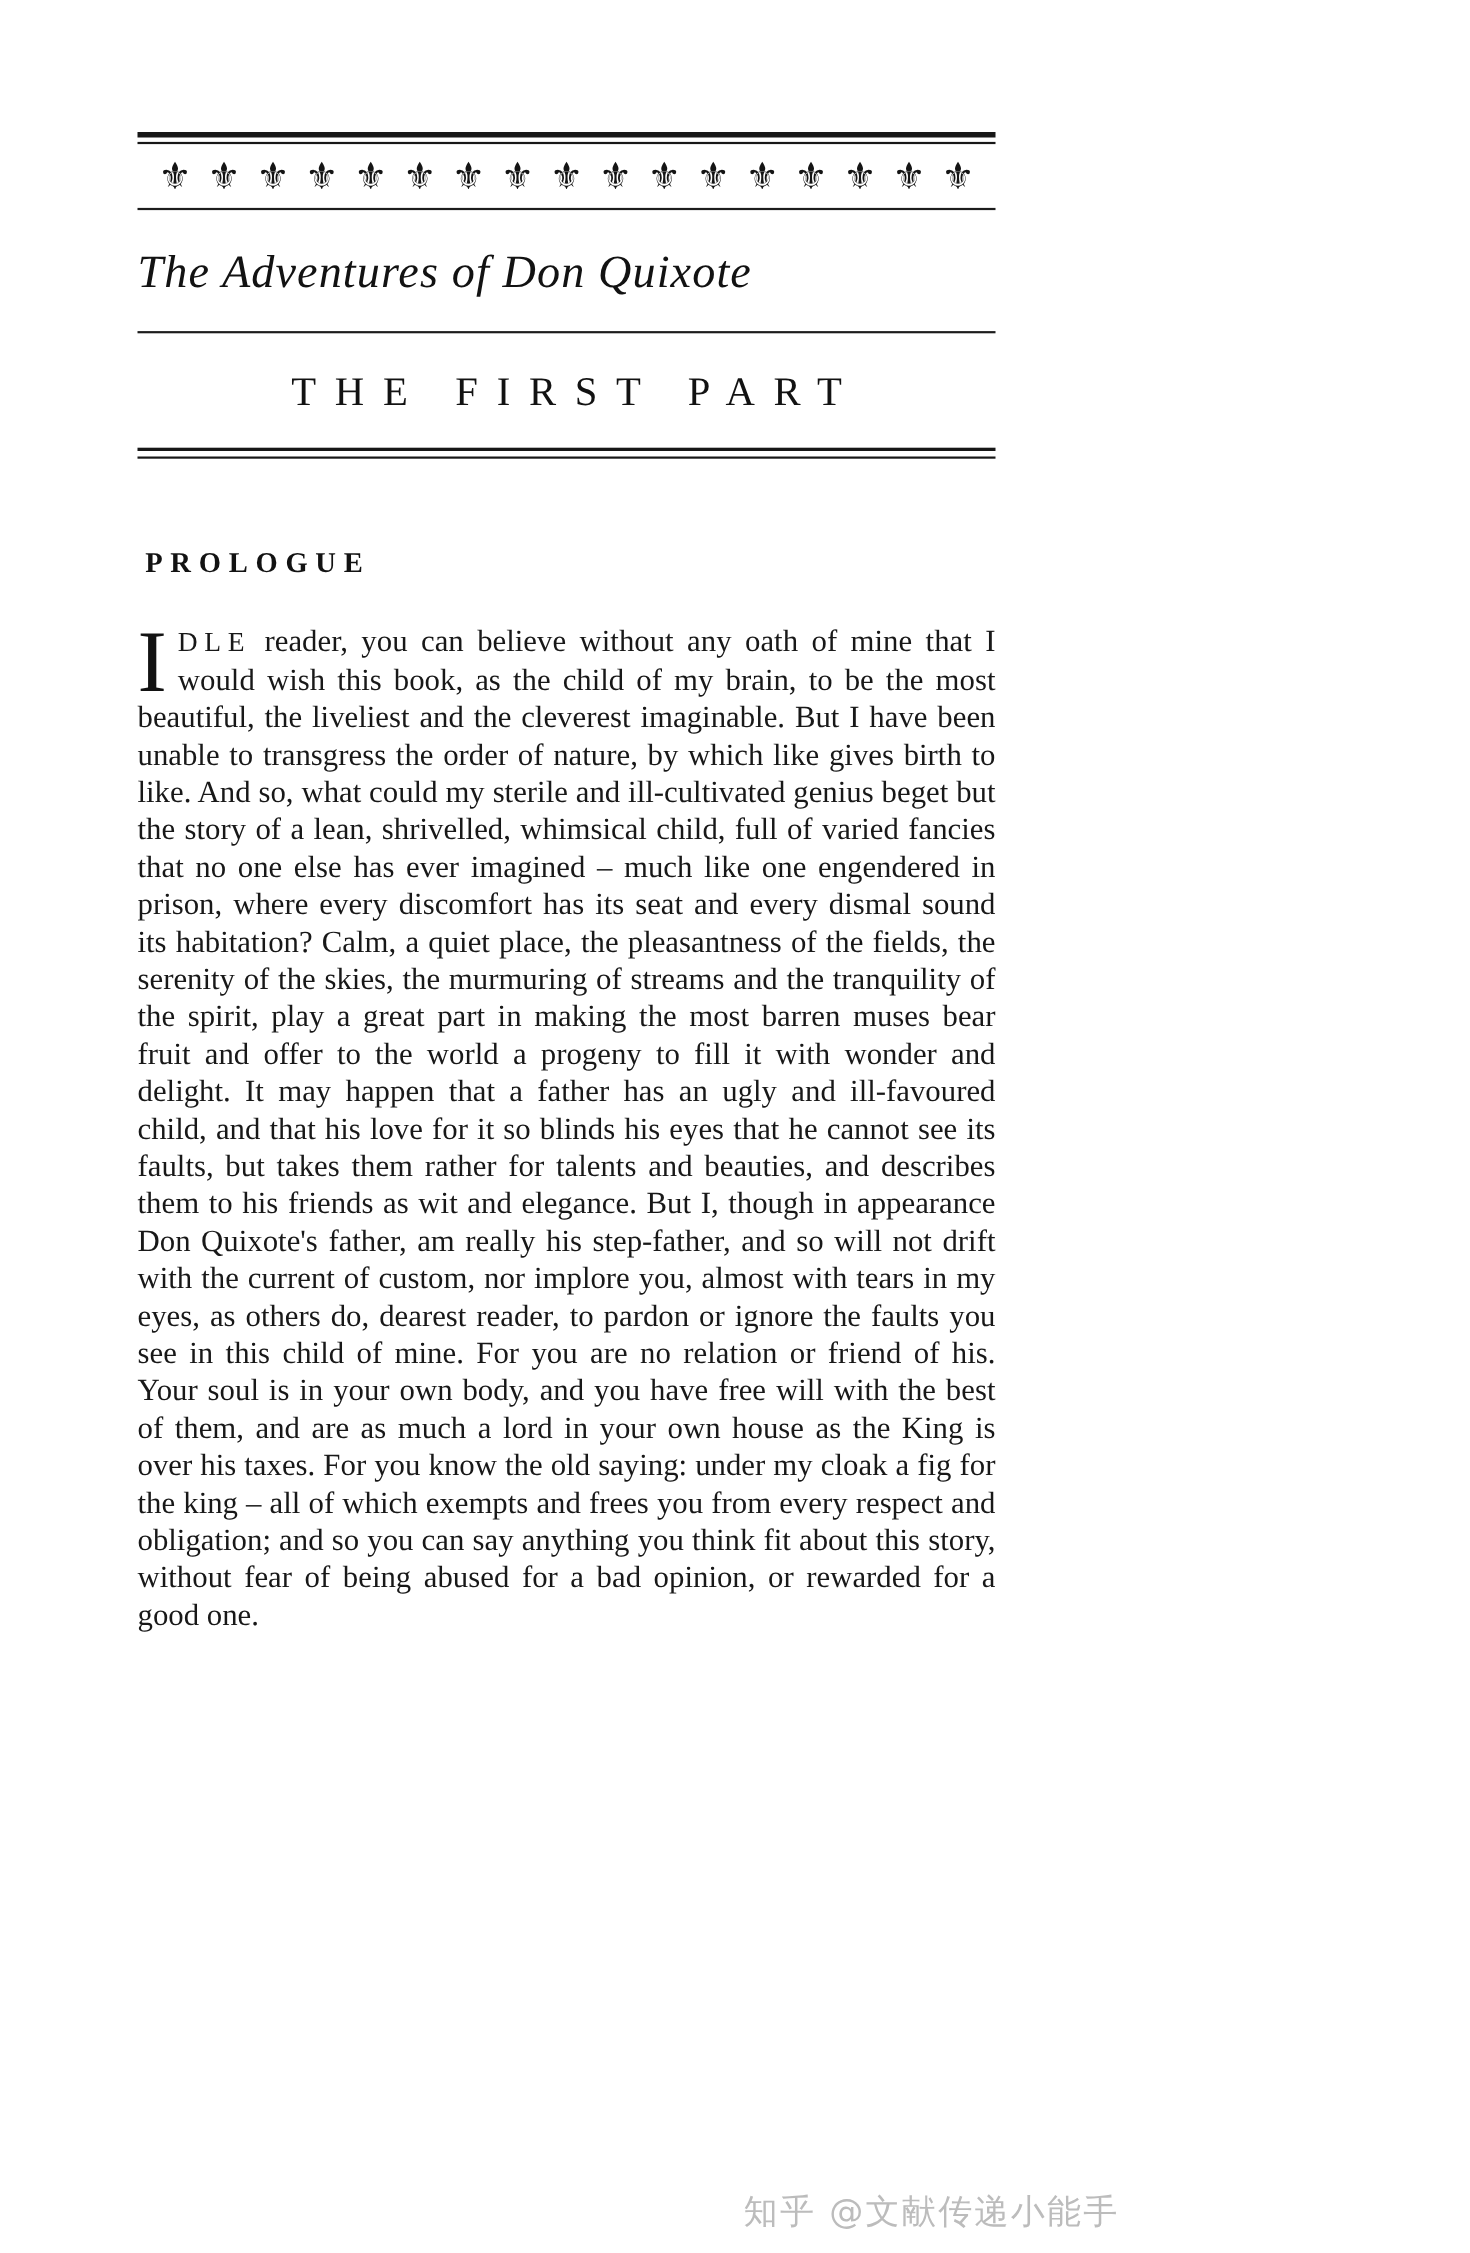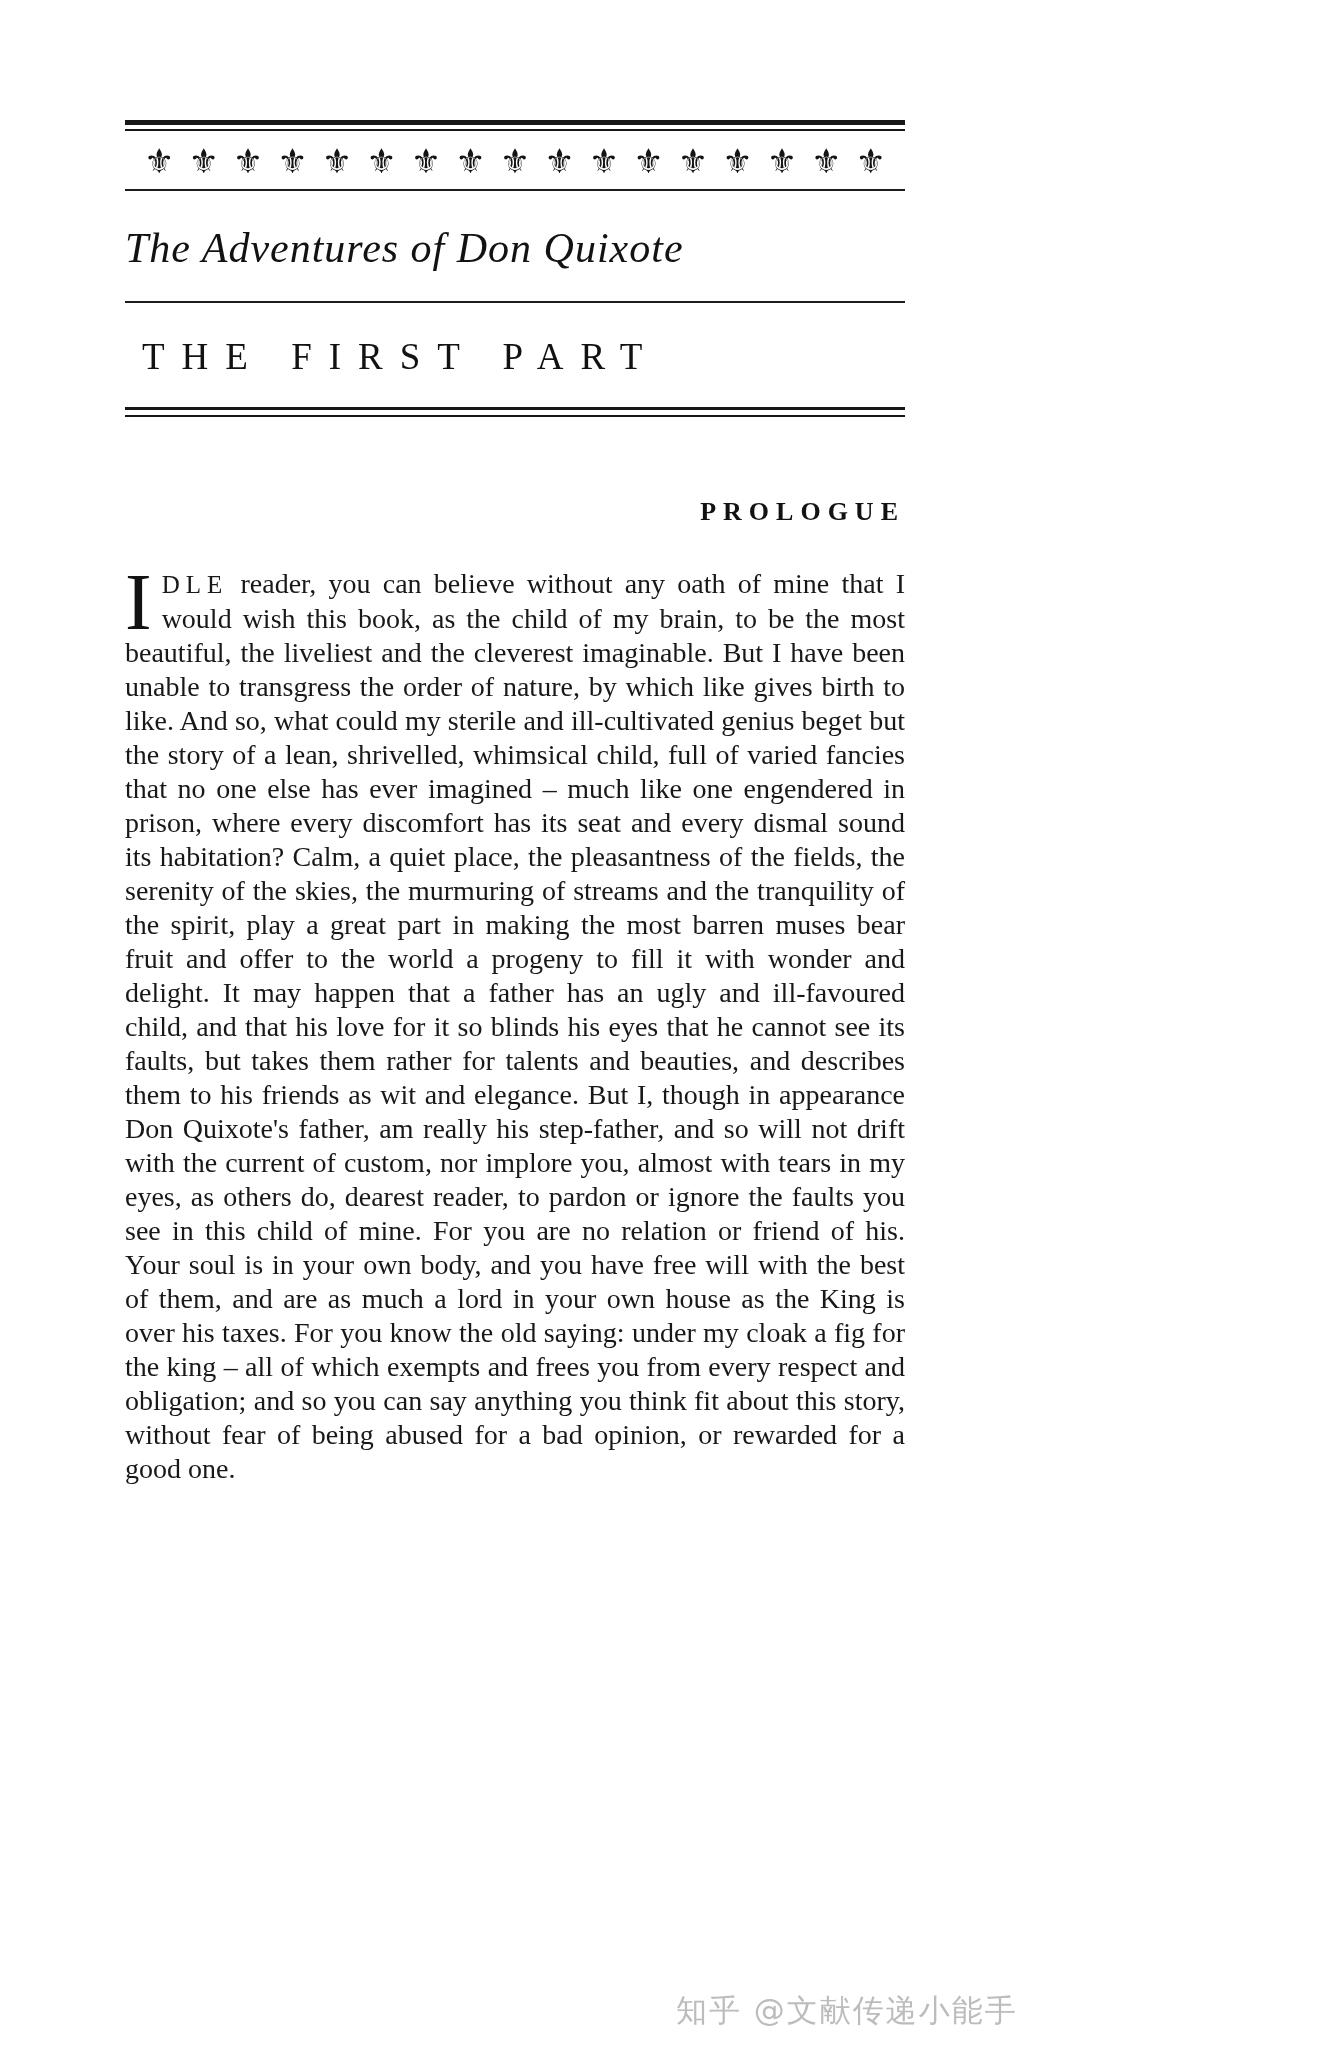"THE FIRST PART" .part-heading { text-align: none -> center }
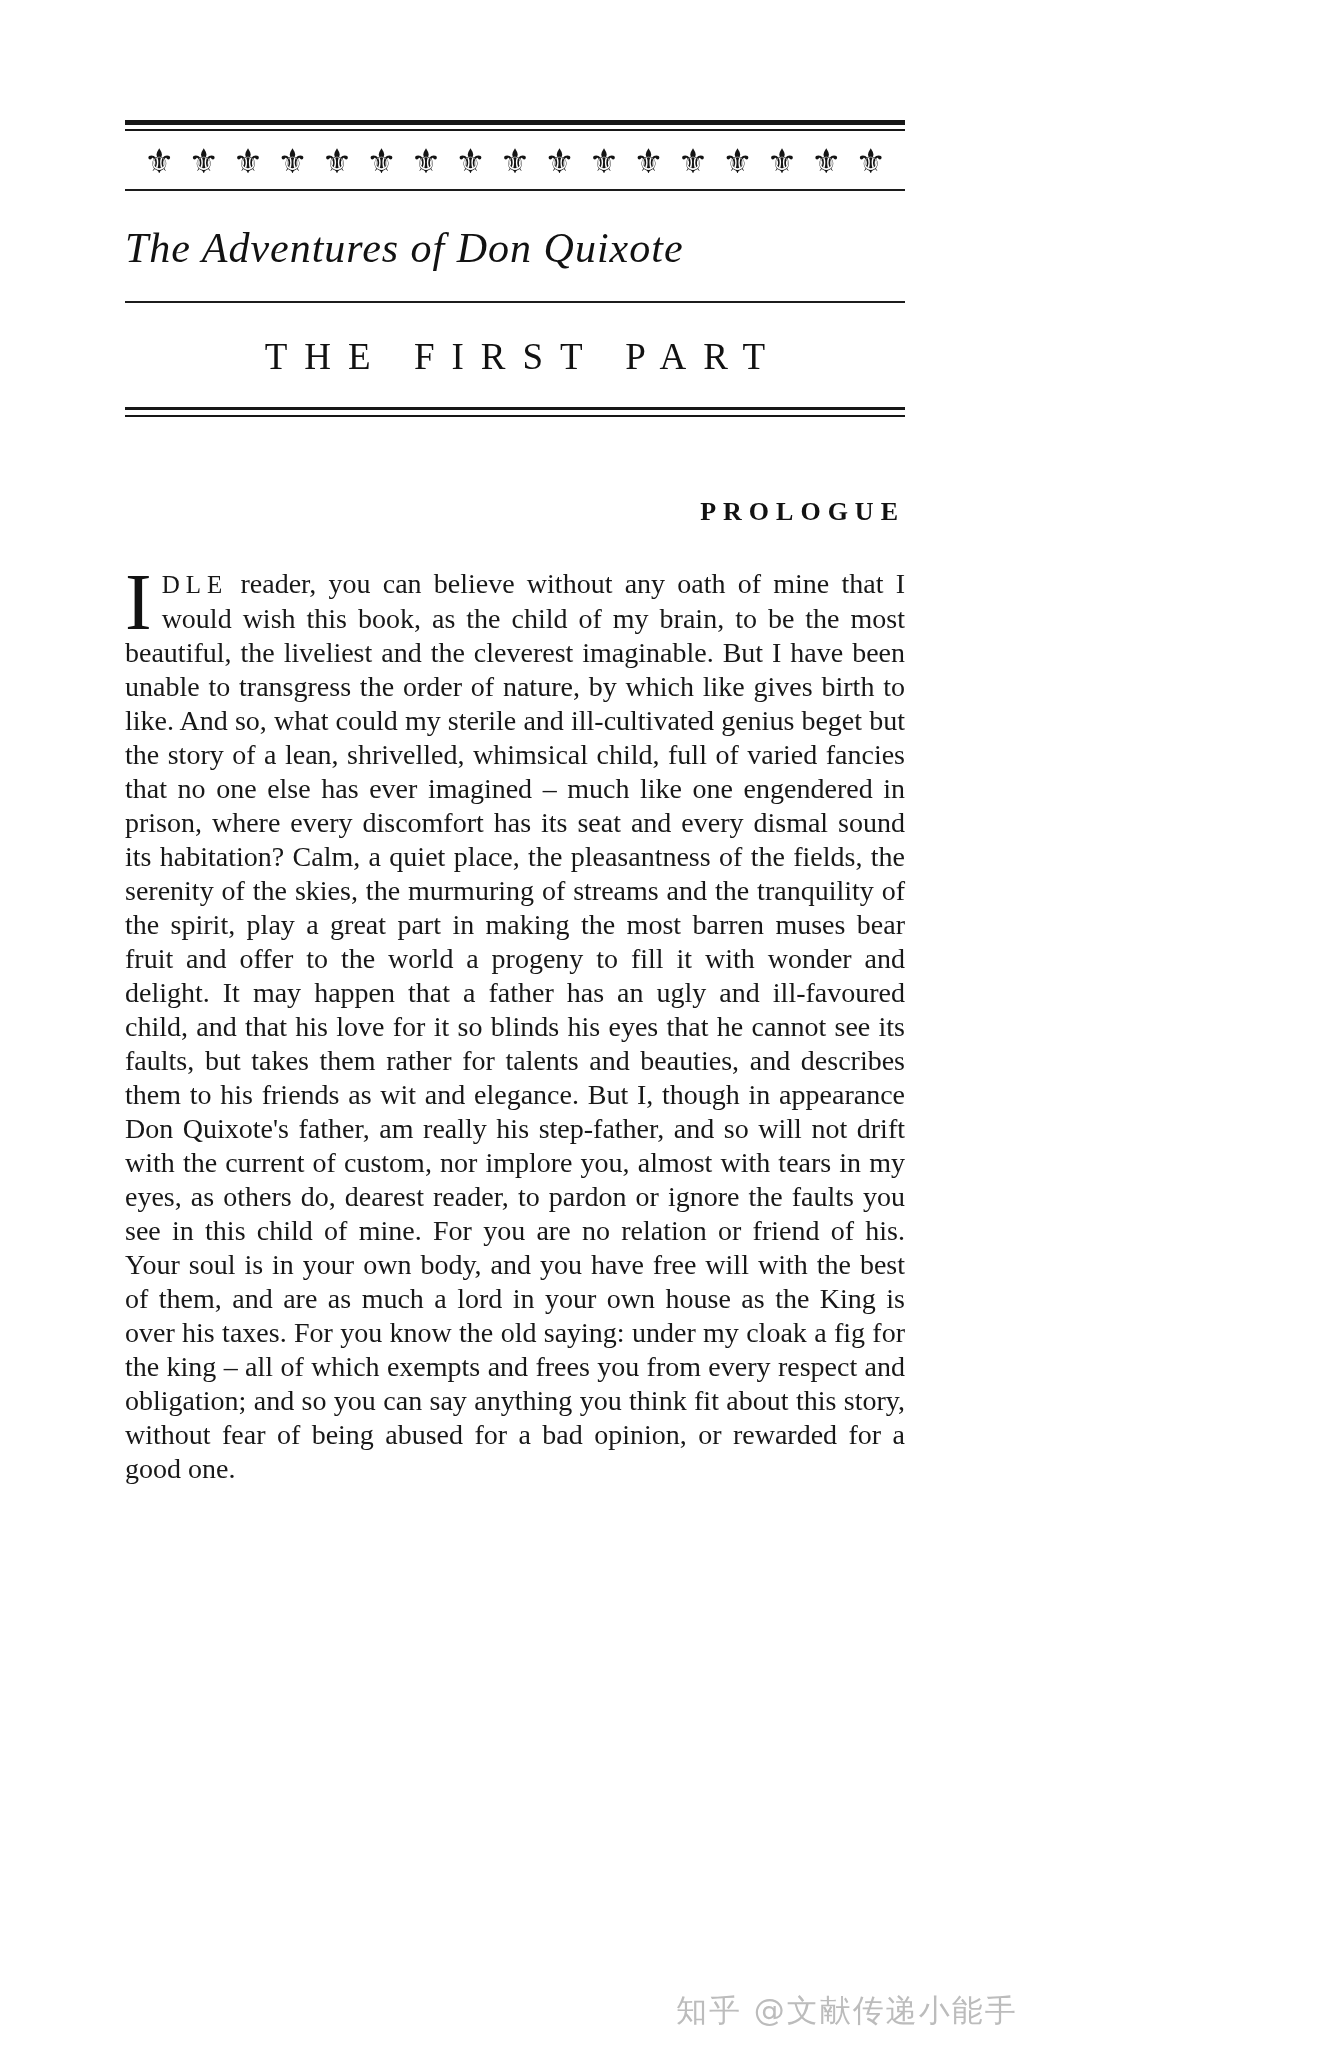"PROLOGUE" .section-heading { text-align: right -> left }
